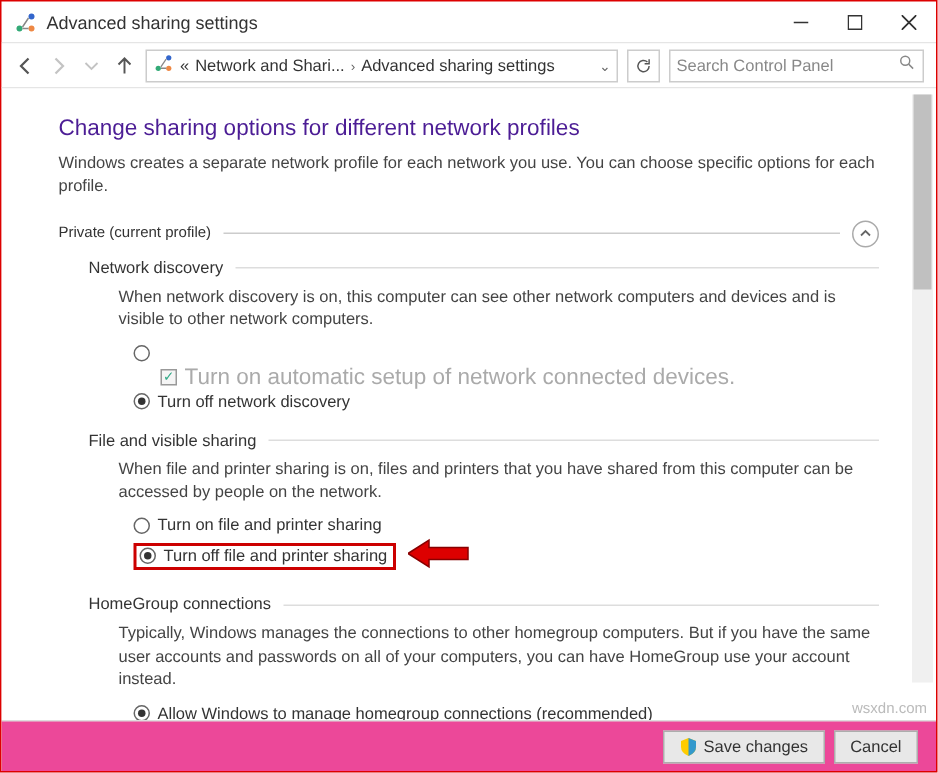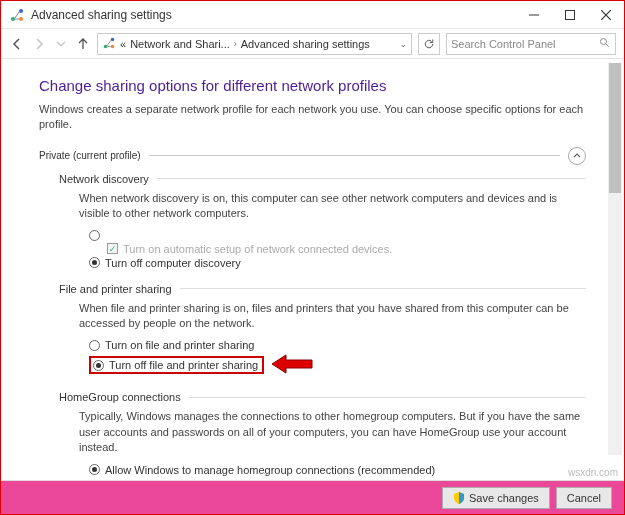"Turn on automatic setup of" .check-label { font-size: 11px -> 15px }
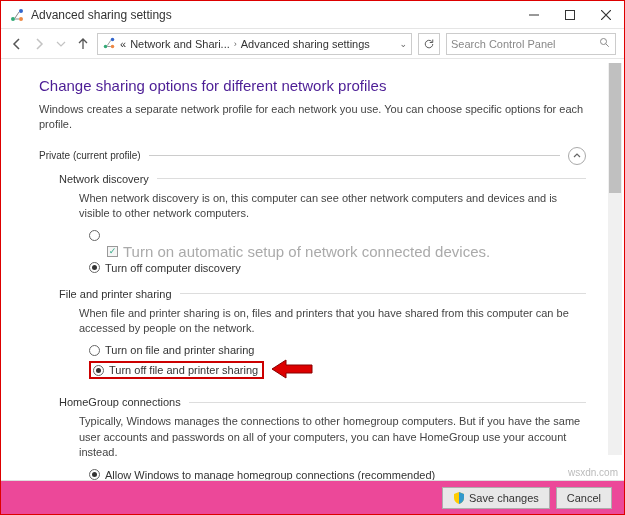"Turn off computer discovery" span { text: computer -> network }
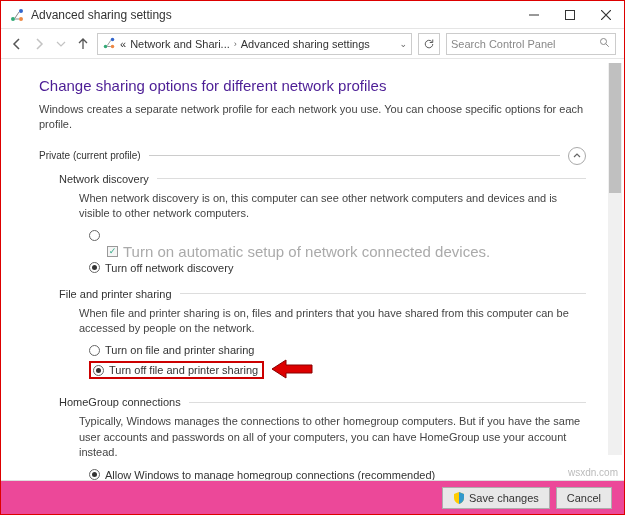"File and printer sharing" span.label { text: printer -> visible }
